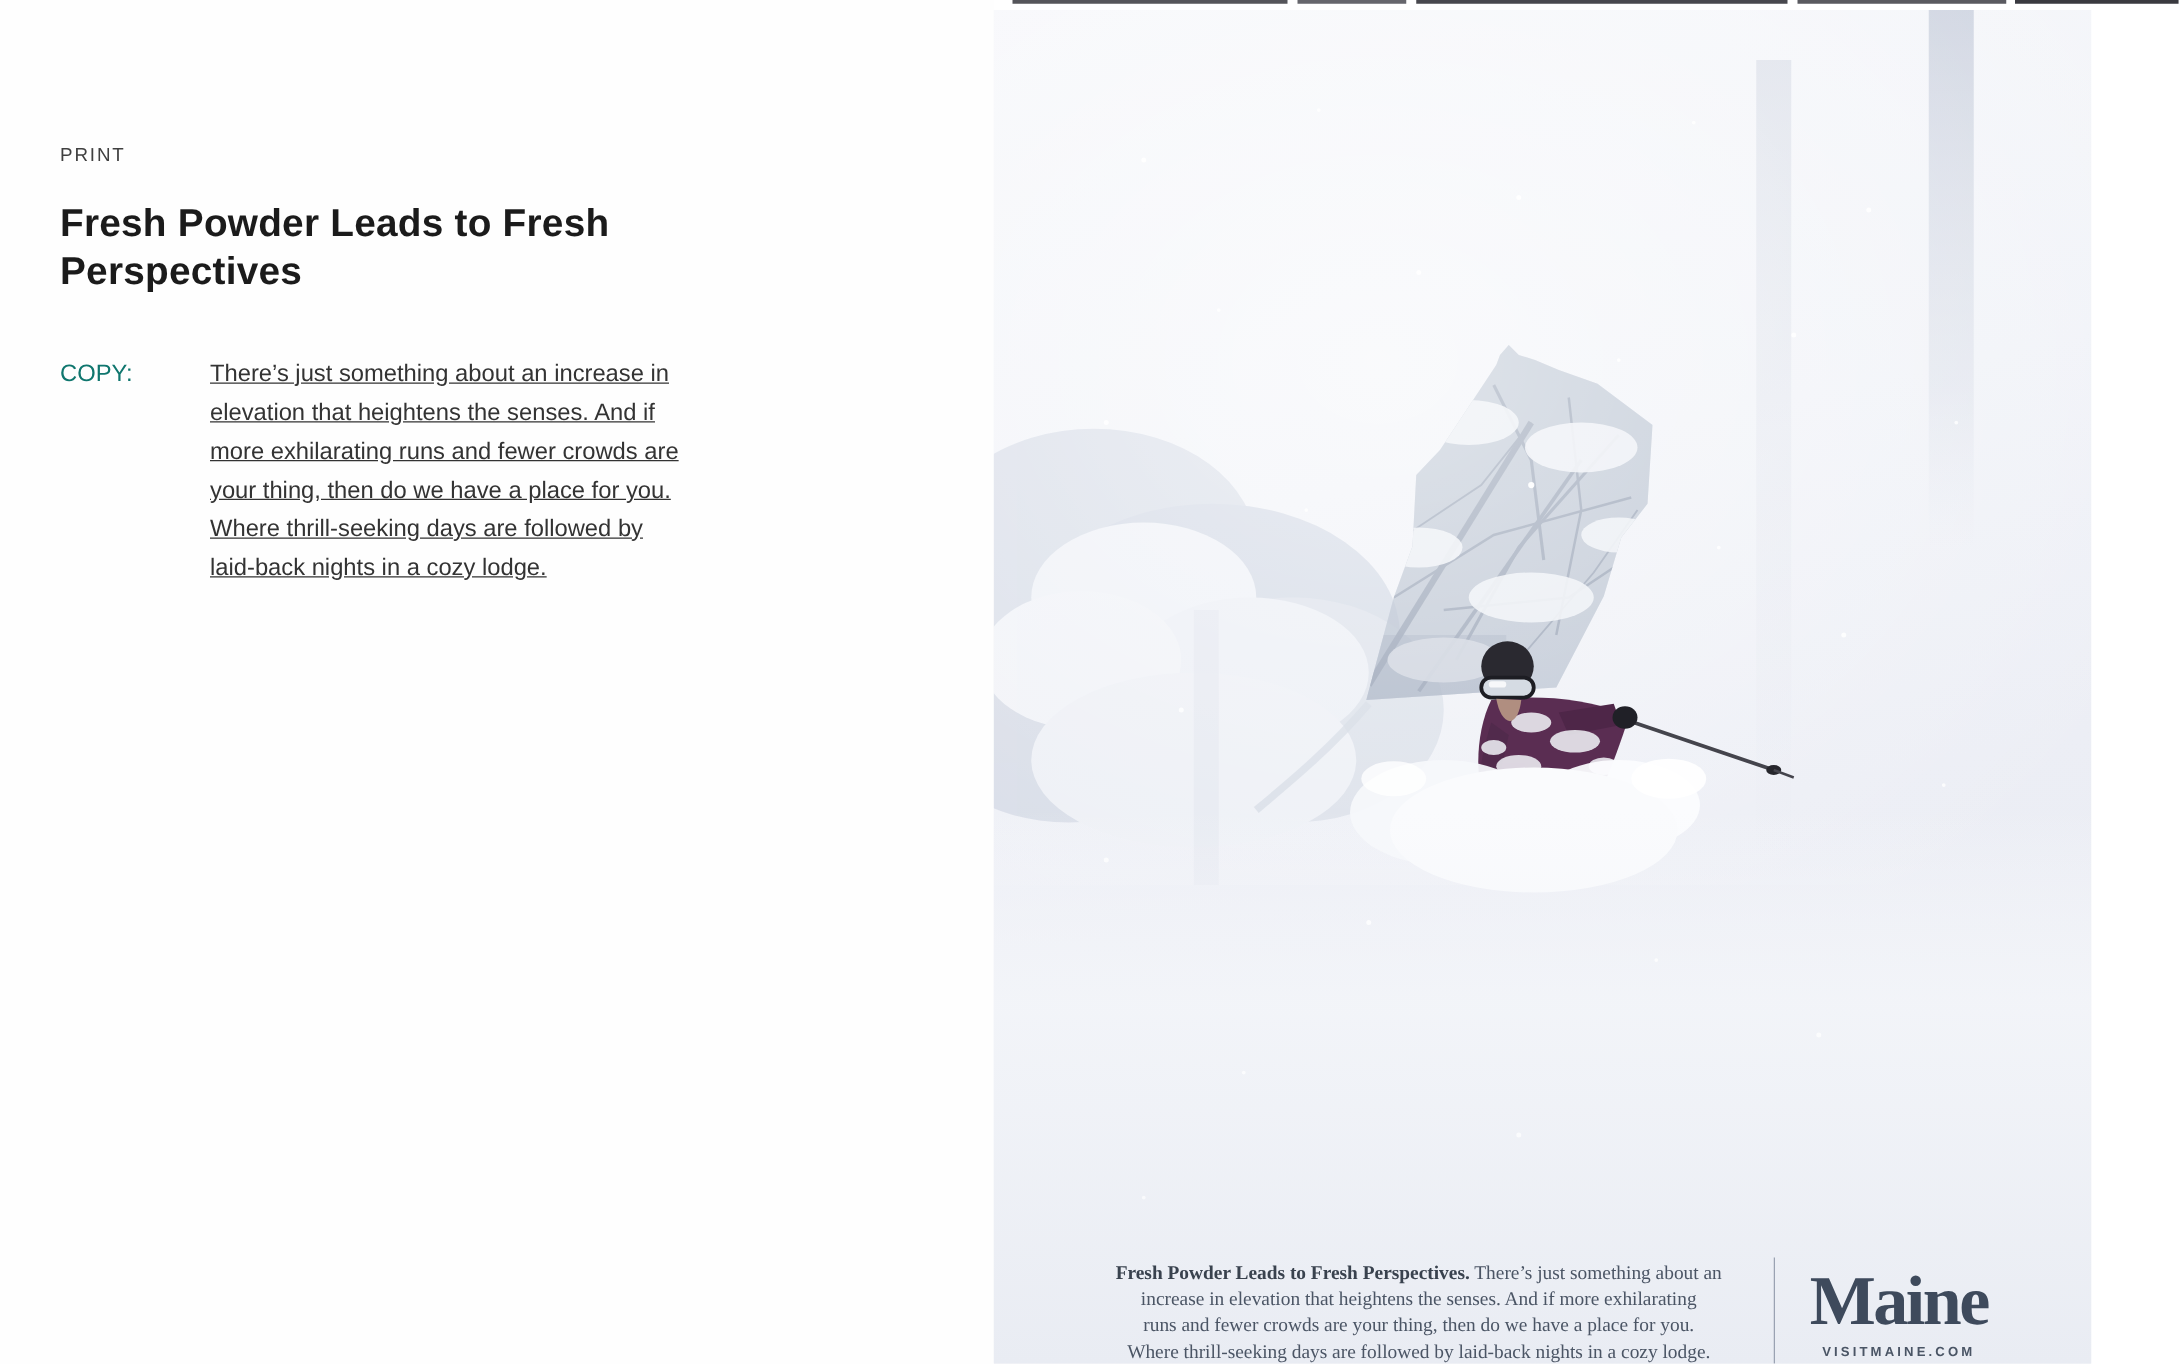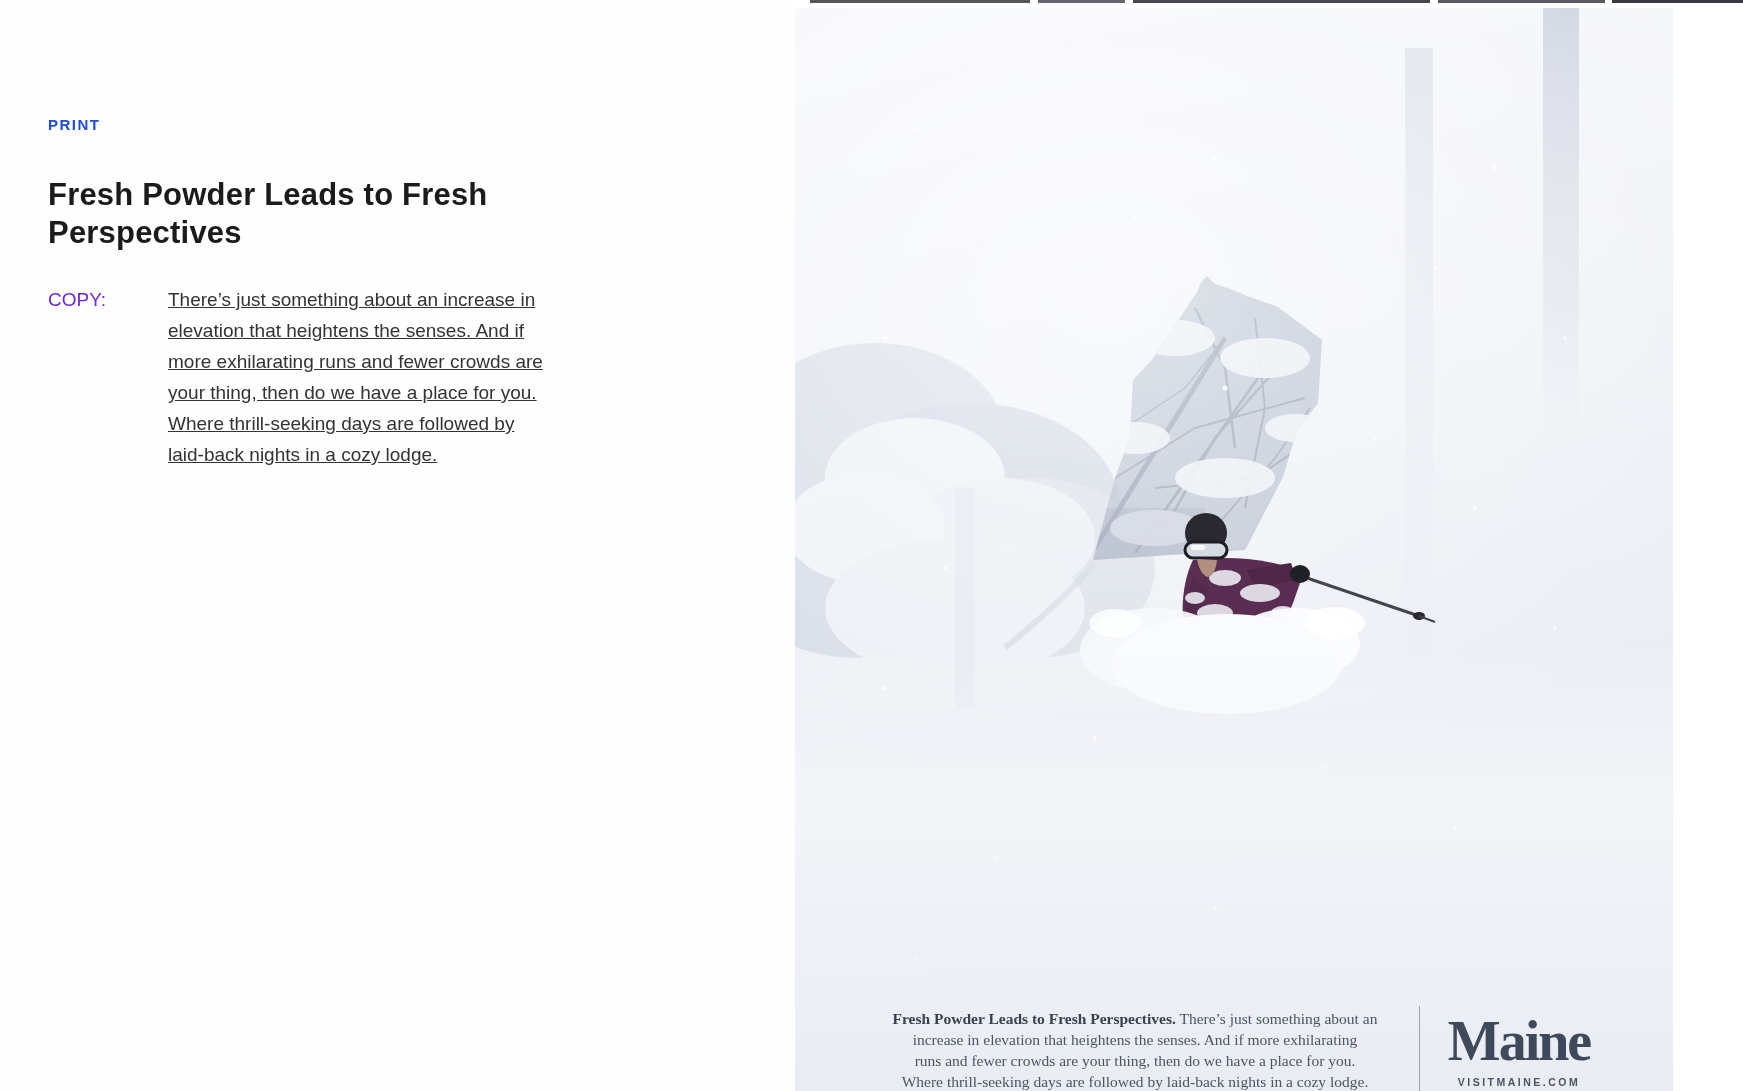"PRINT" .category-label { color: #1d4ed8 -> #404040; font-weight: 700 -> 400 }
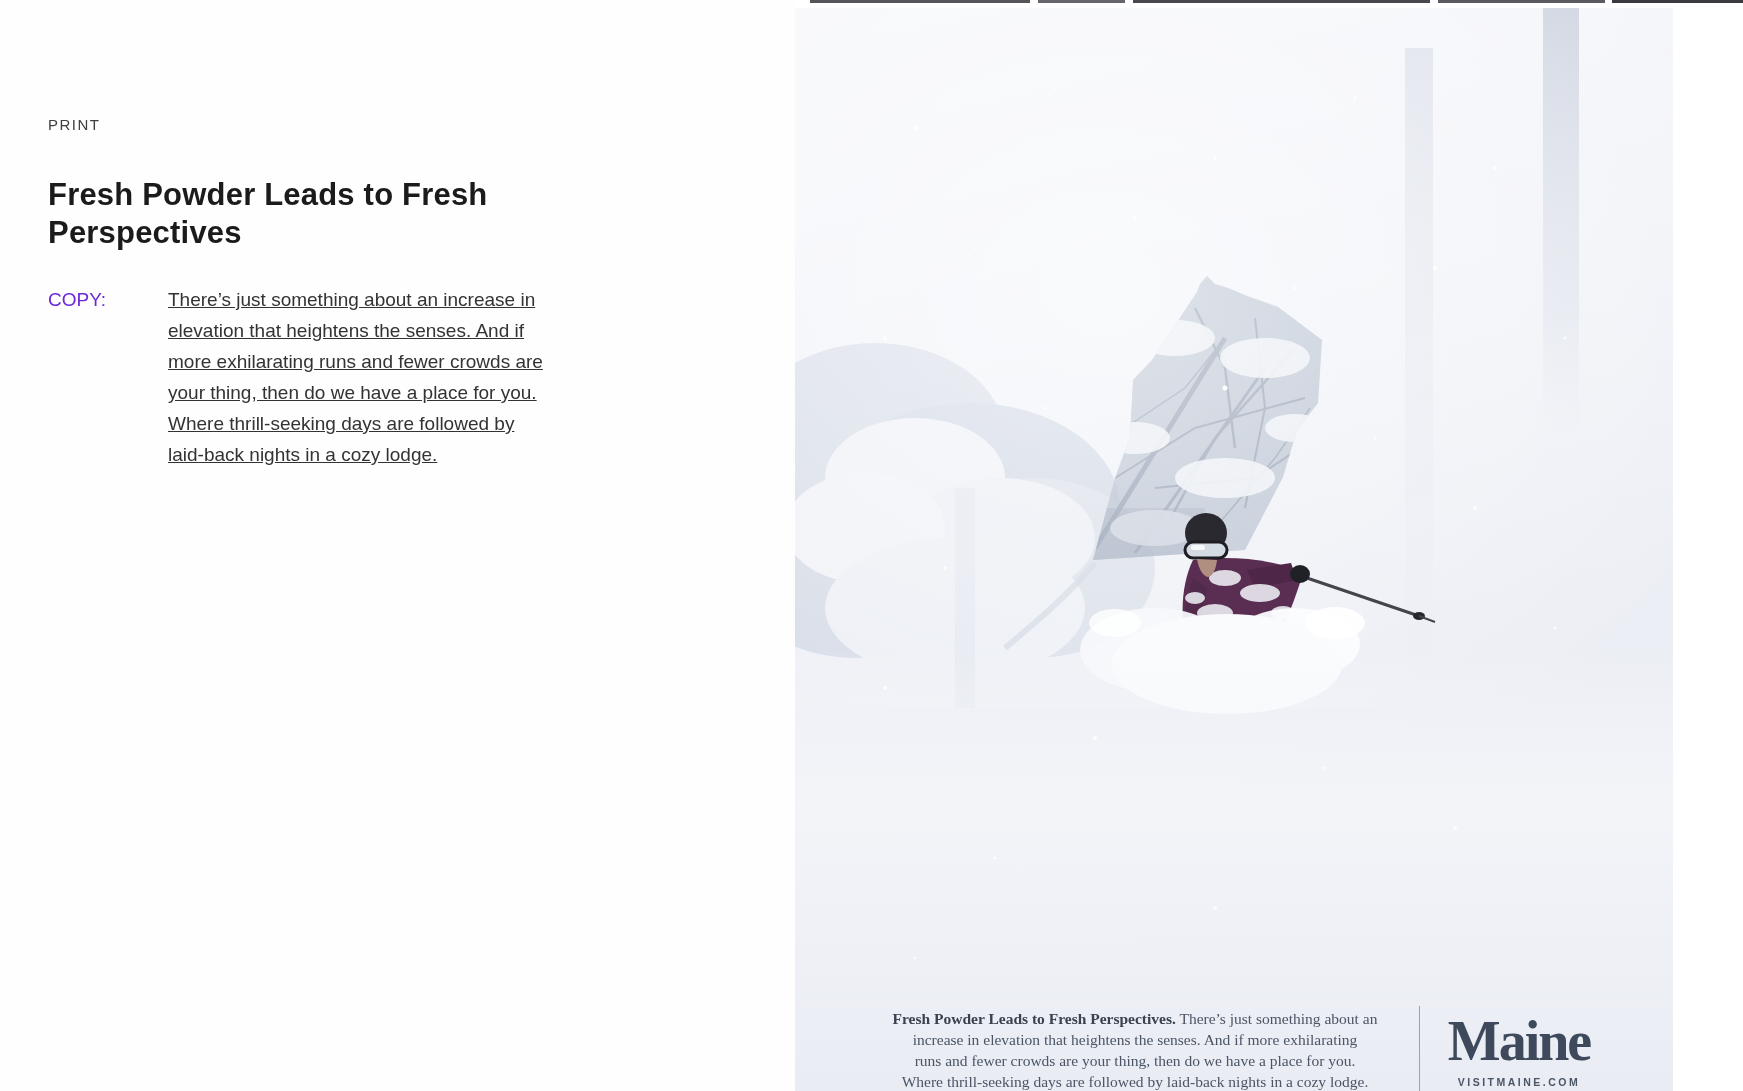"Fresh Powder Leads to Fresh Perspectives" .project-title { margin-top: 16px -> none }
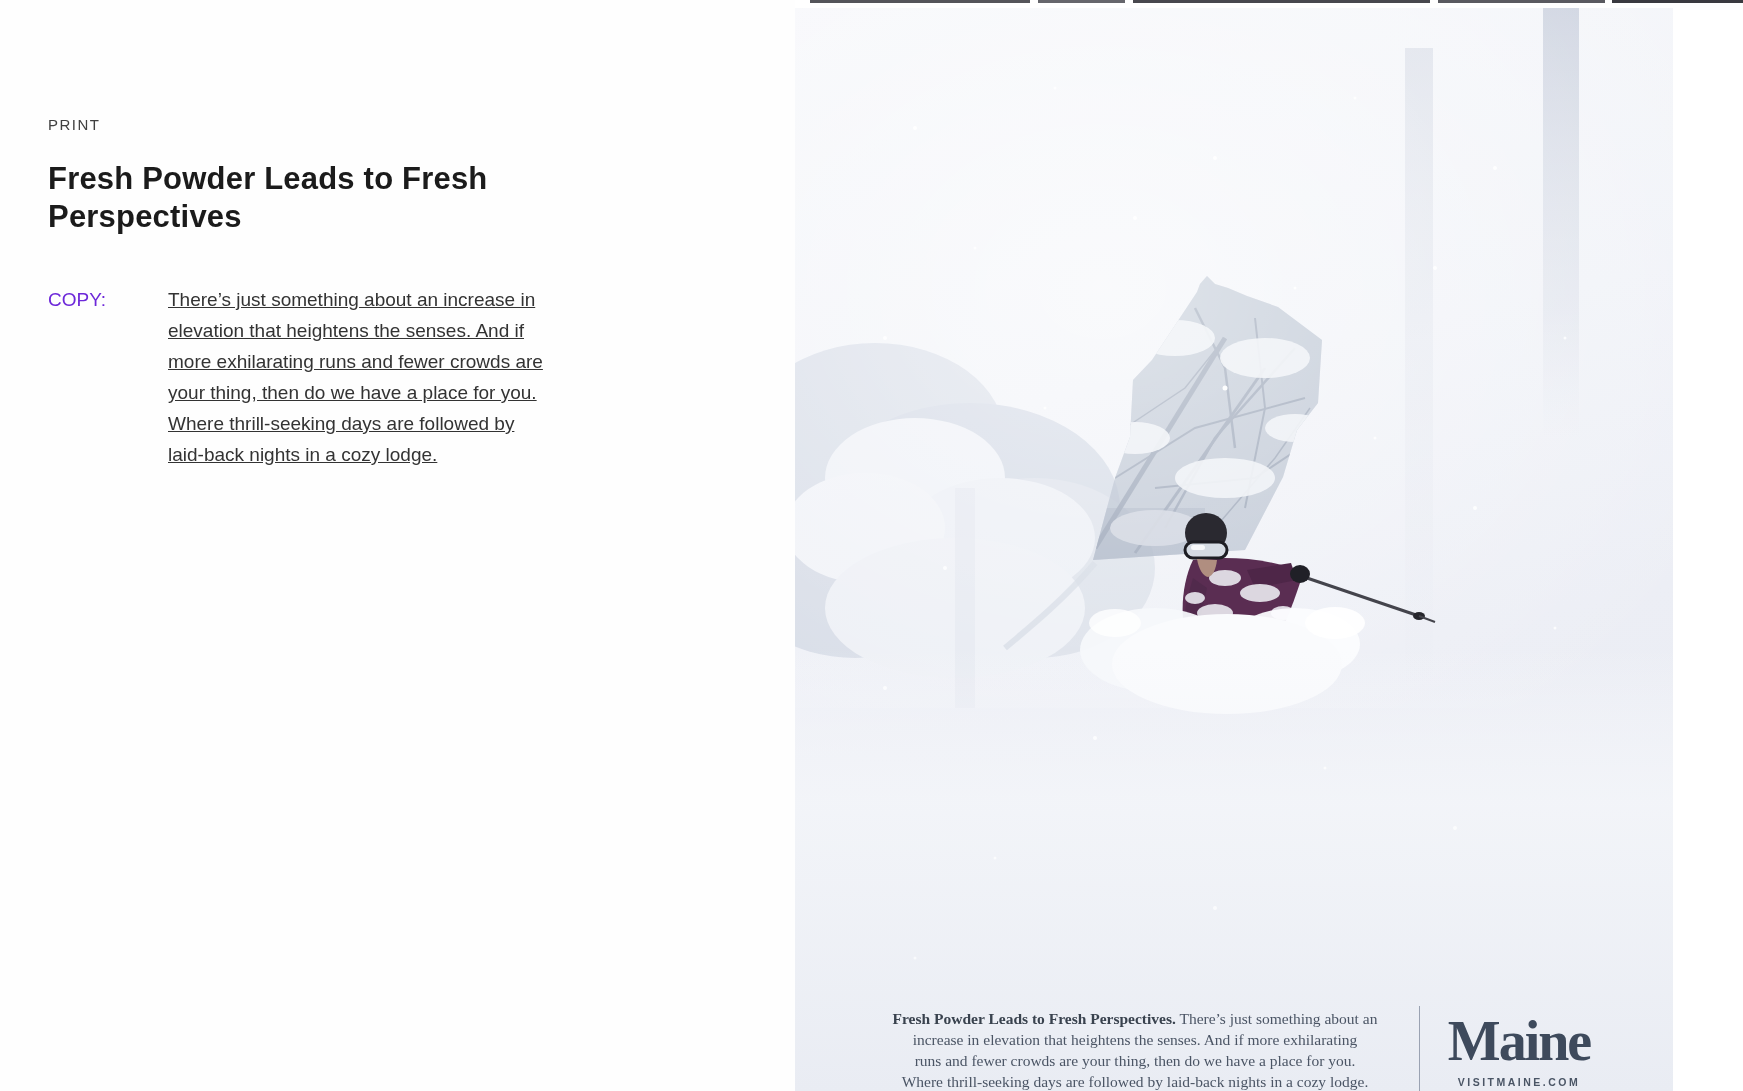"COPY:" .copy-label { color: #6d28d9 -> #0f766e }
